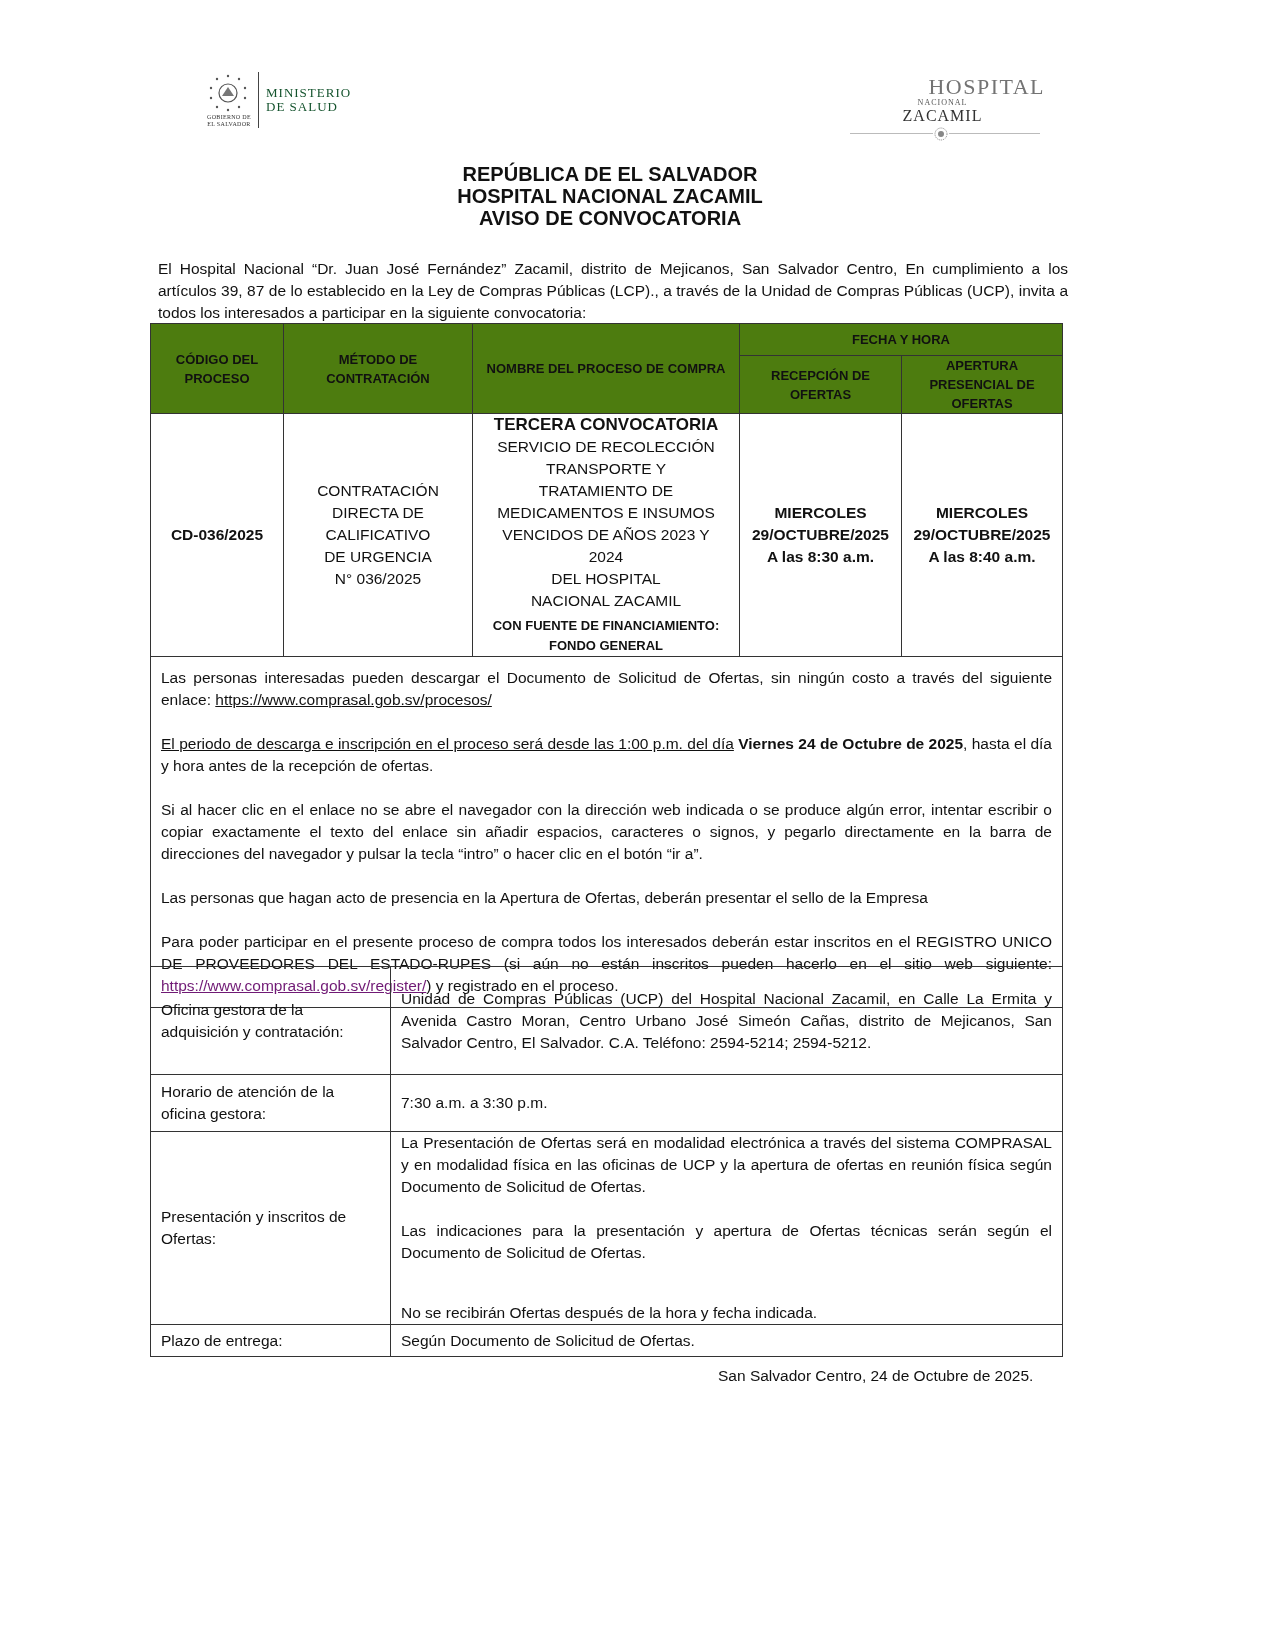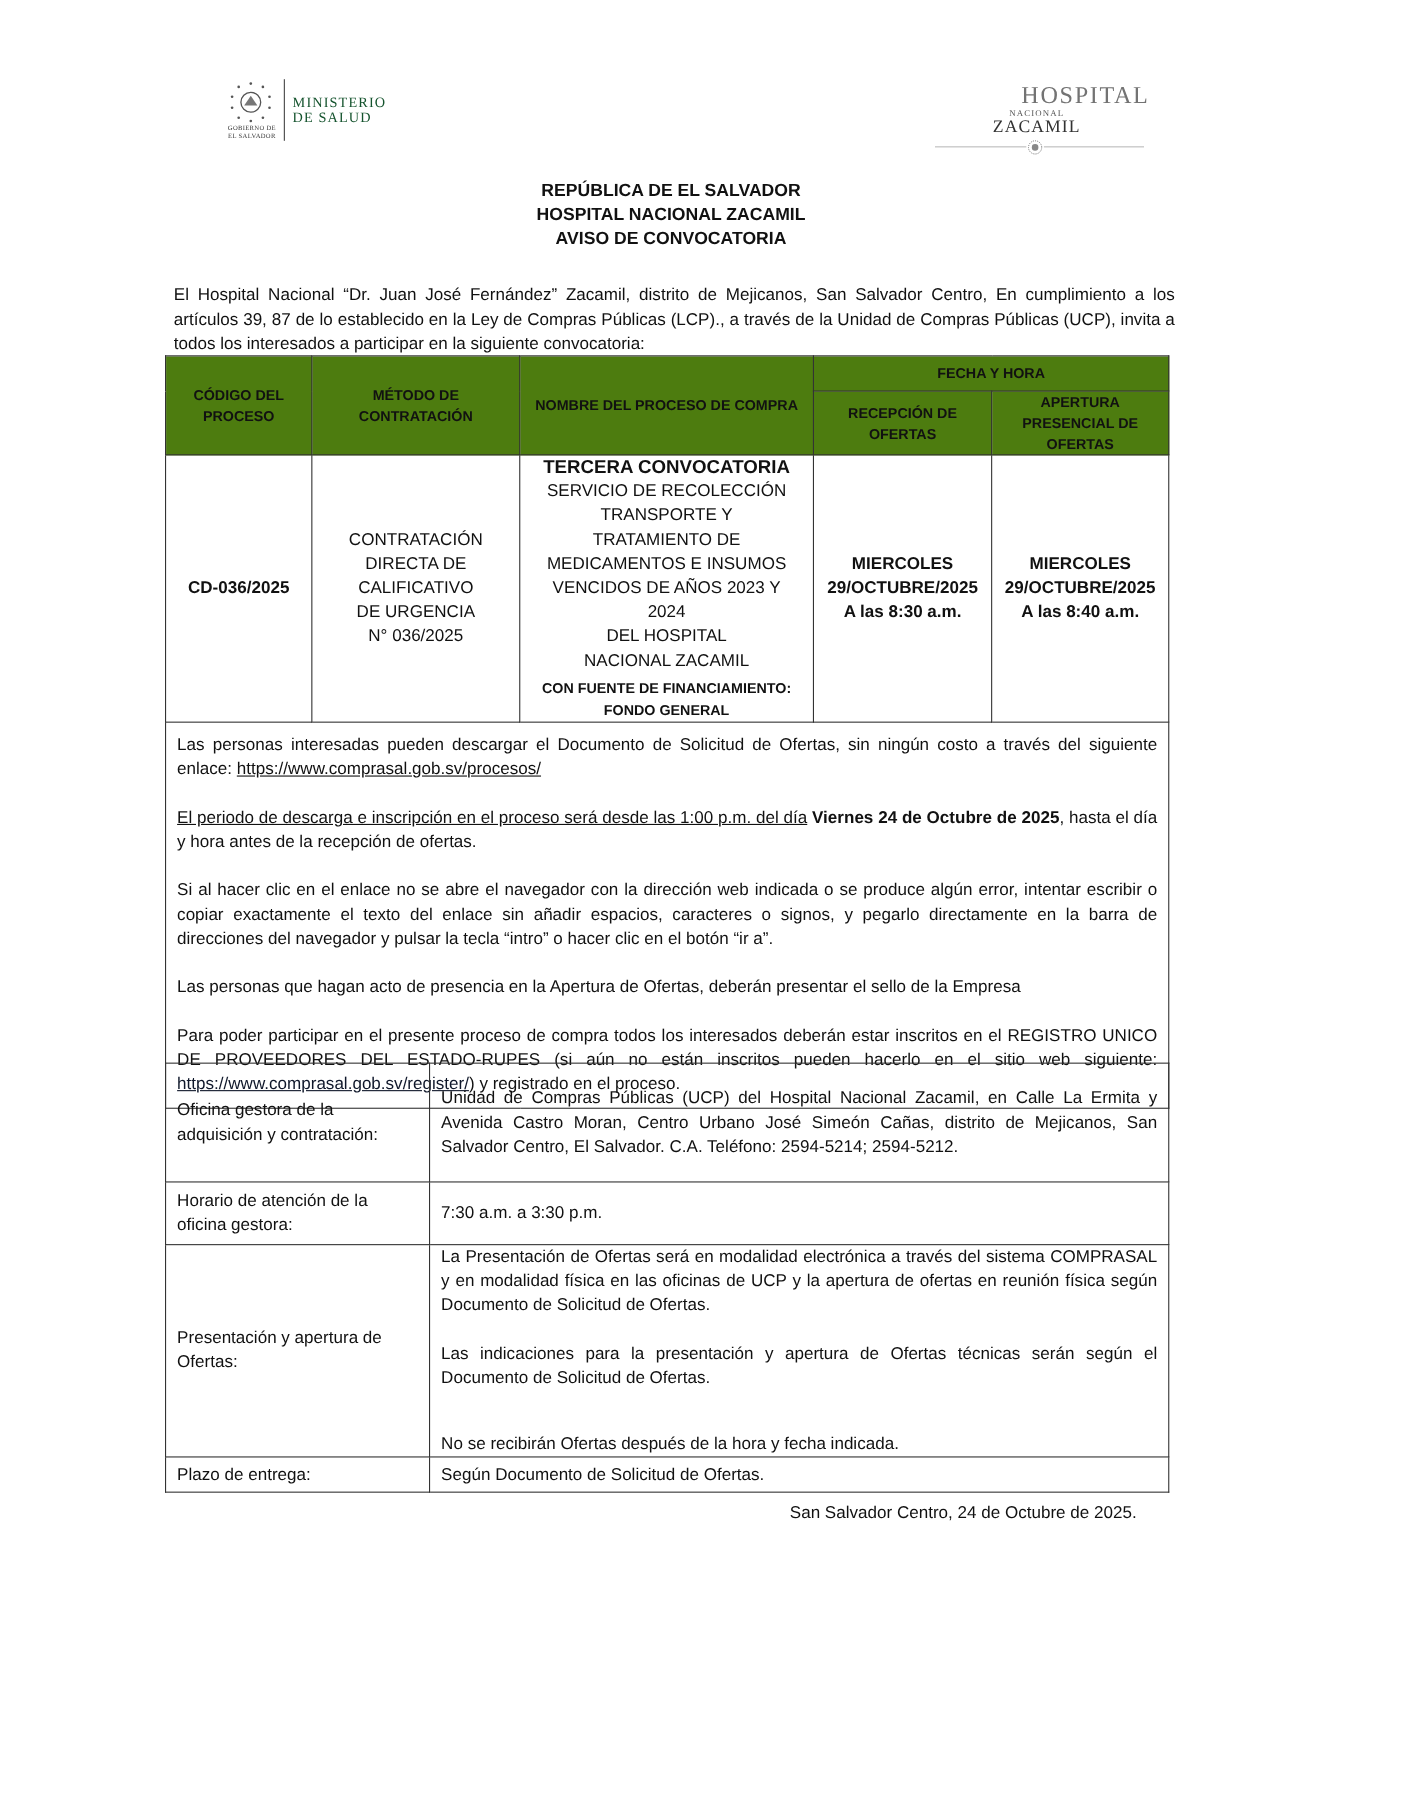"REPÚBLICA DE EL SALVADOR" .titles { font-size: 16px -> 20px }
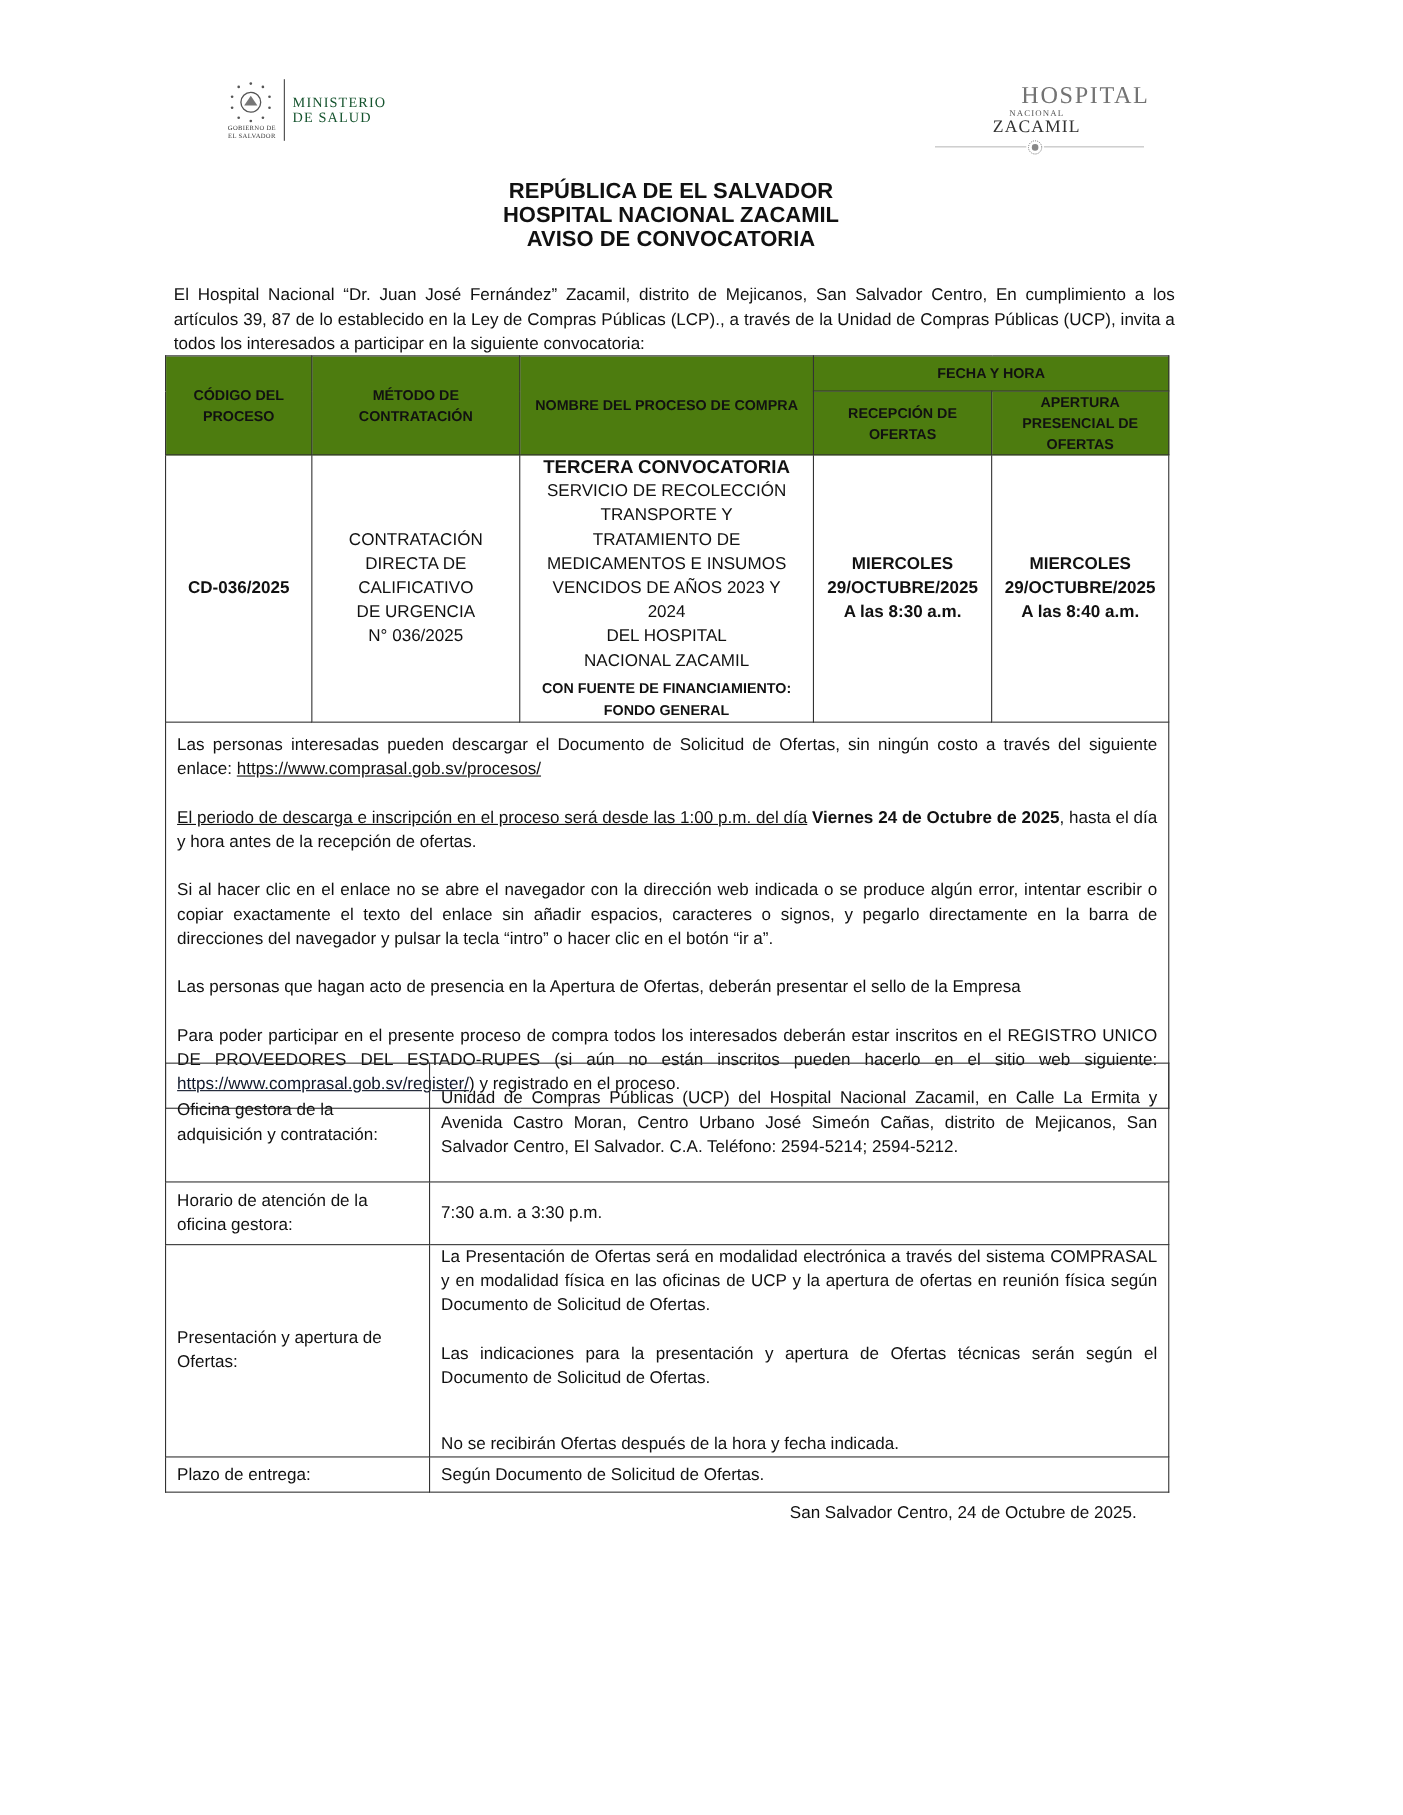"https://www.comprasal.gob.sv/register/" a.u { color: #0f172a -> #701a75 }
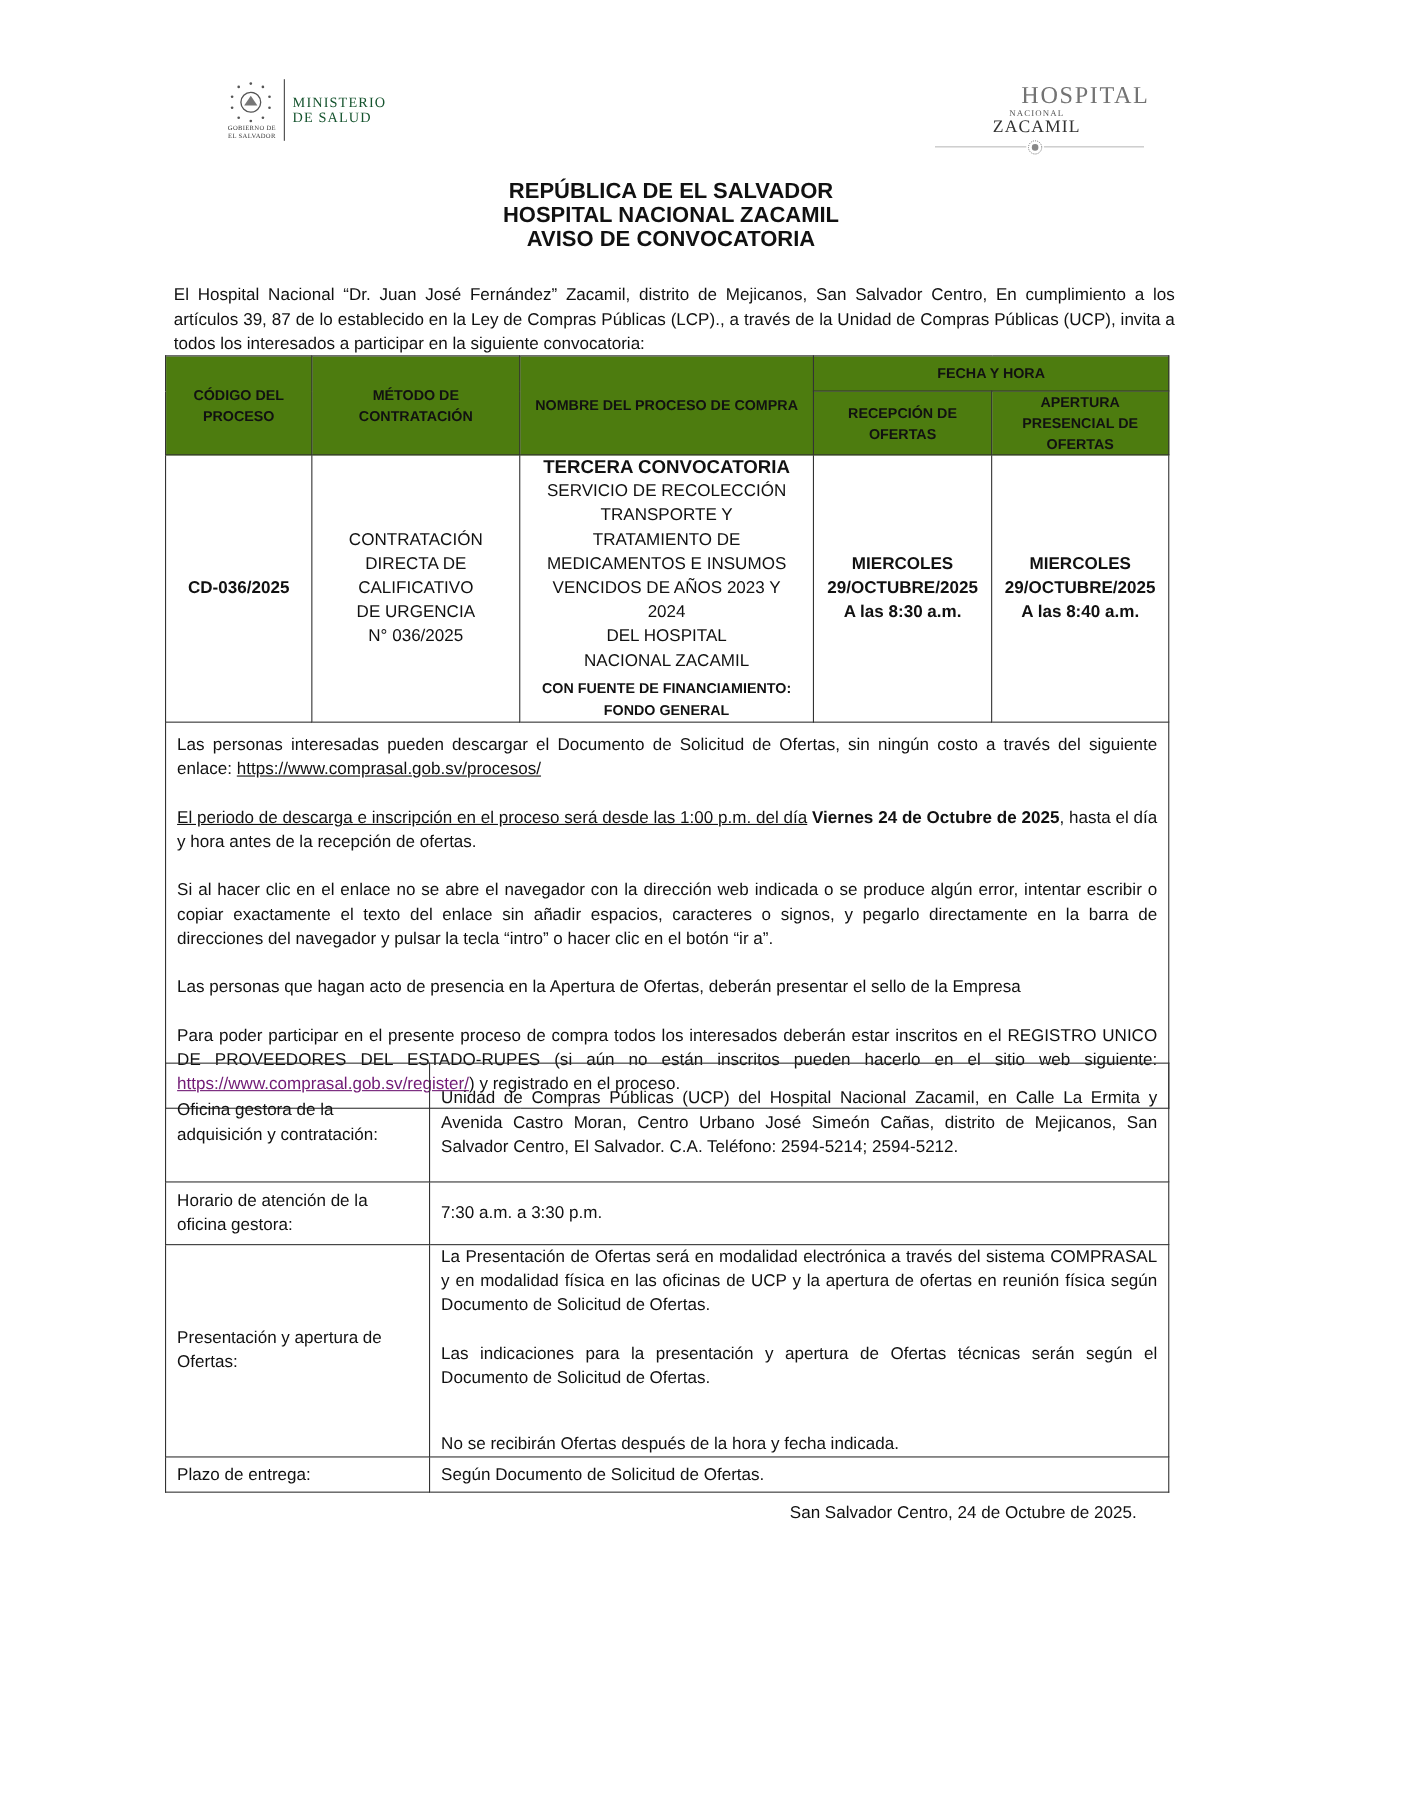"Presentación y apertura de Ofertas:" td.lab { text: apertura -> inscritos }
